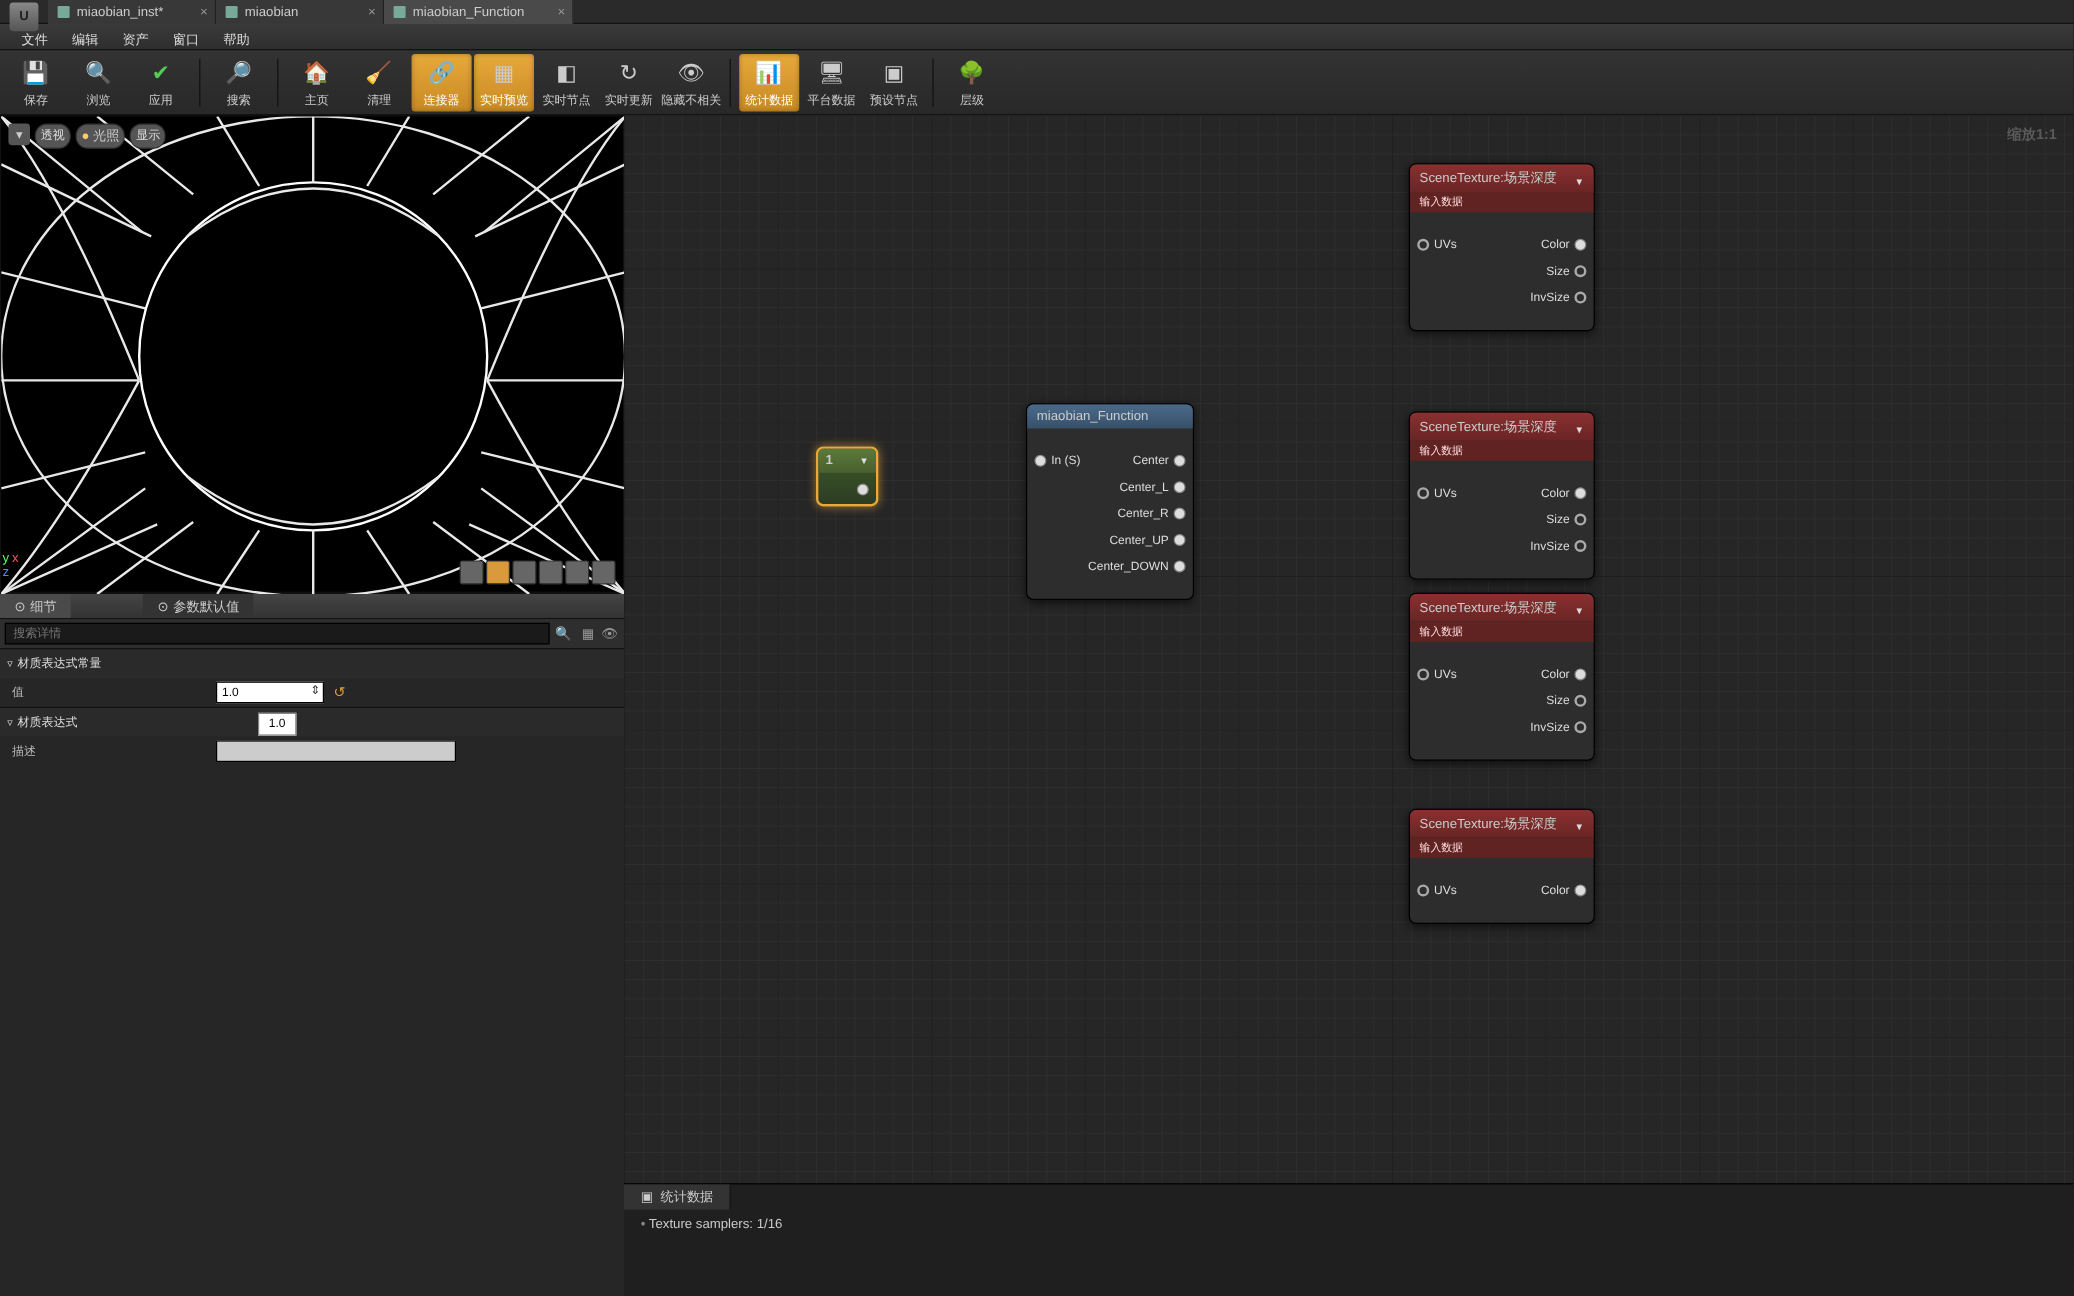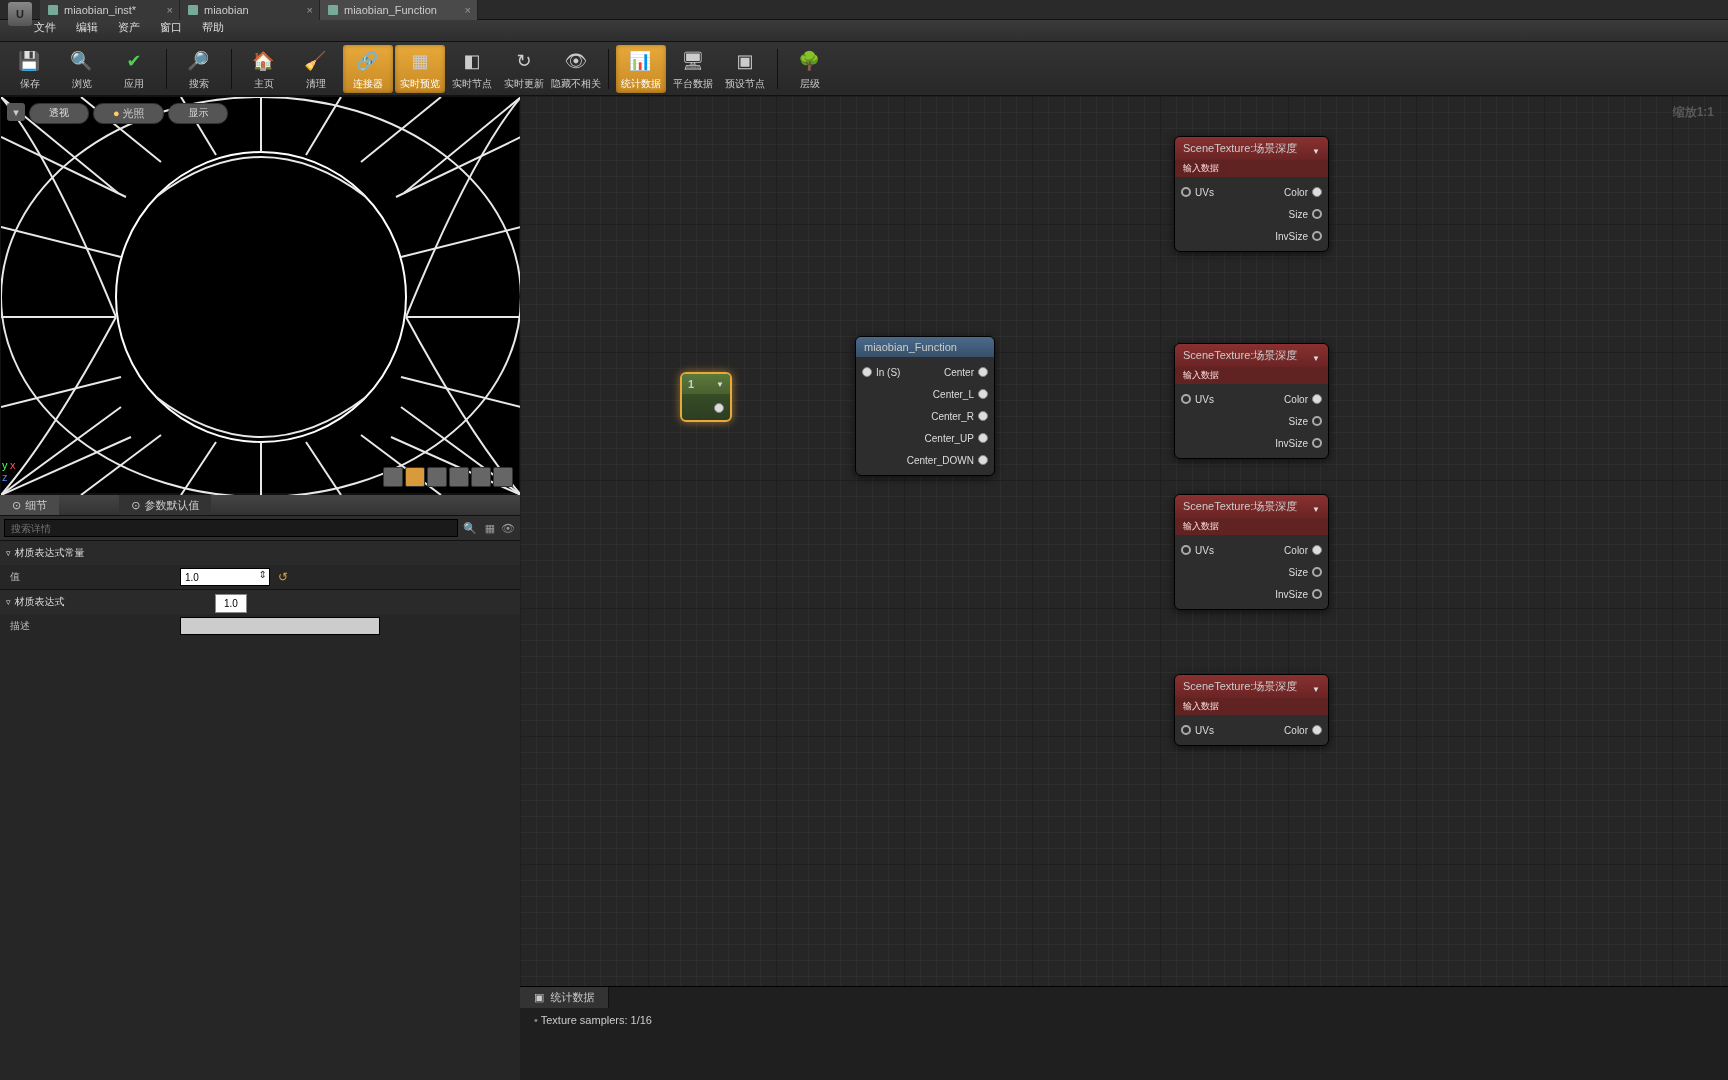"文件" .menubar { align-items: flex-start -> flex-end; padding: 0 24px -> 0 8px }
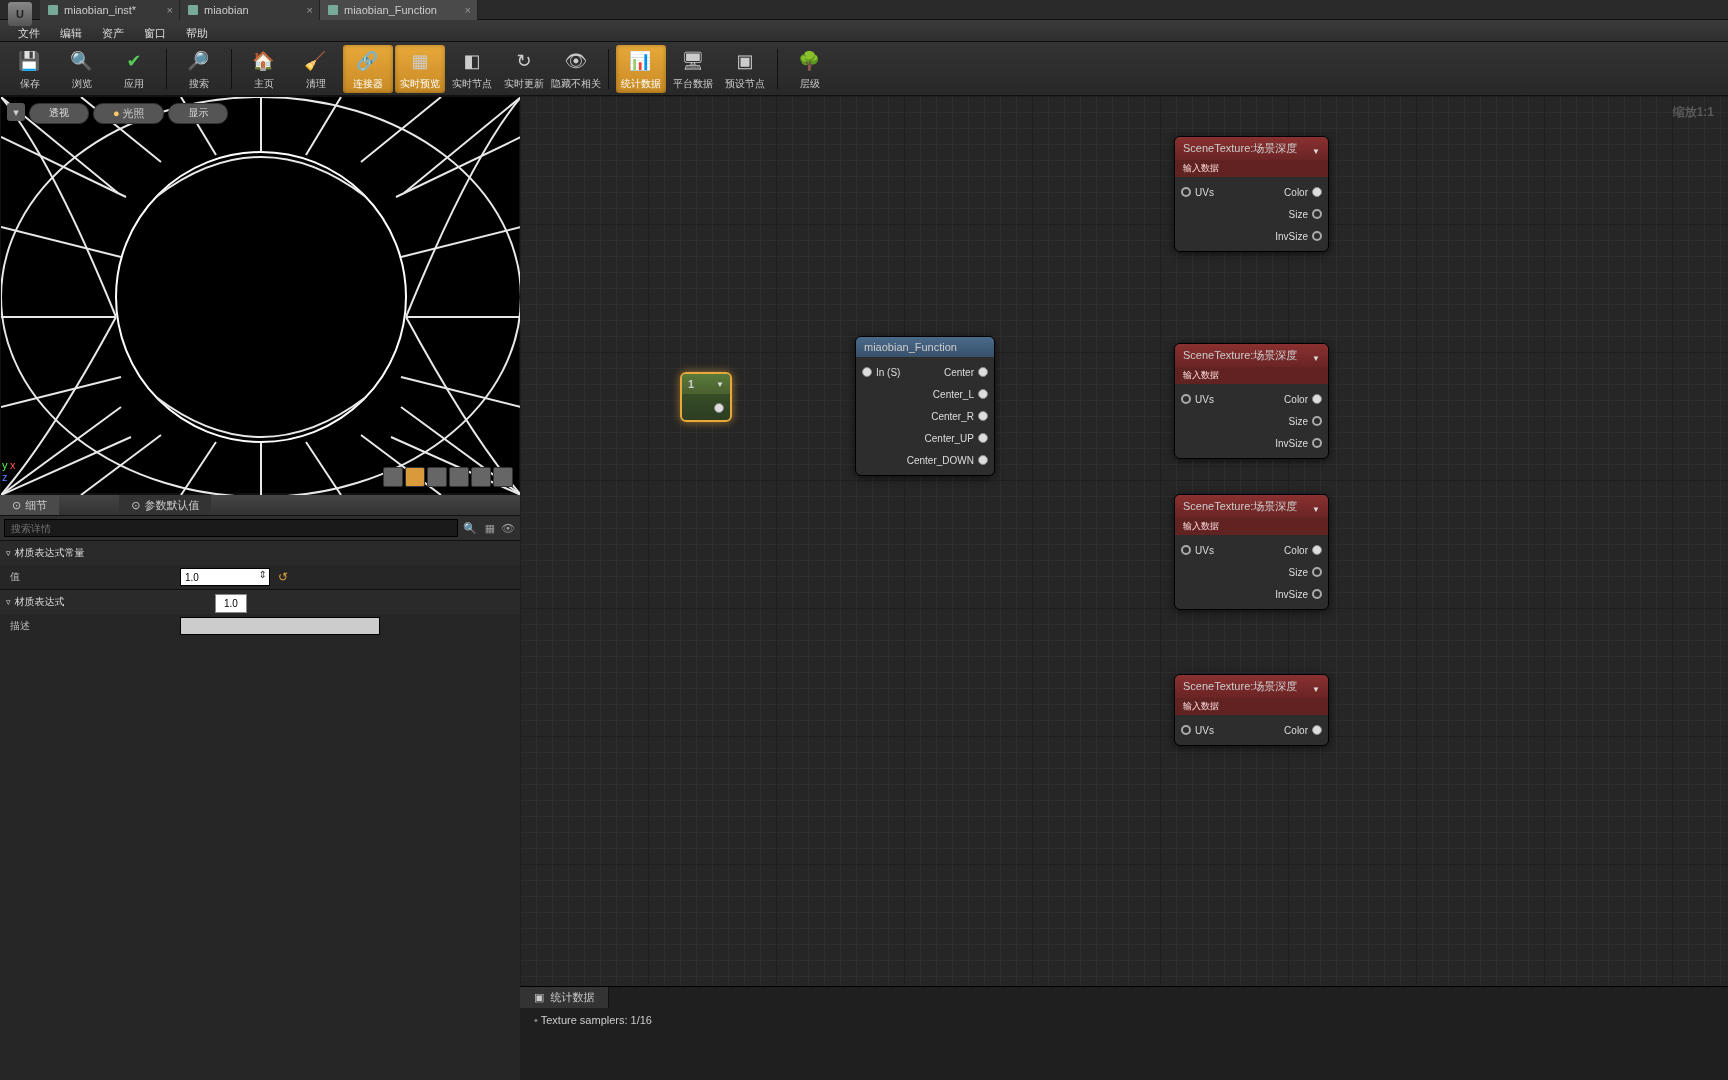"透视" .vp-btn { padding: 2px 19px -> 2px 4px }
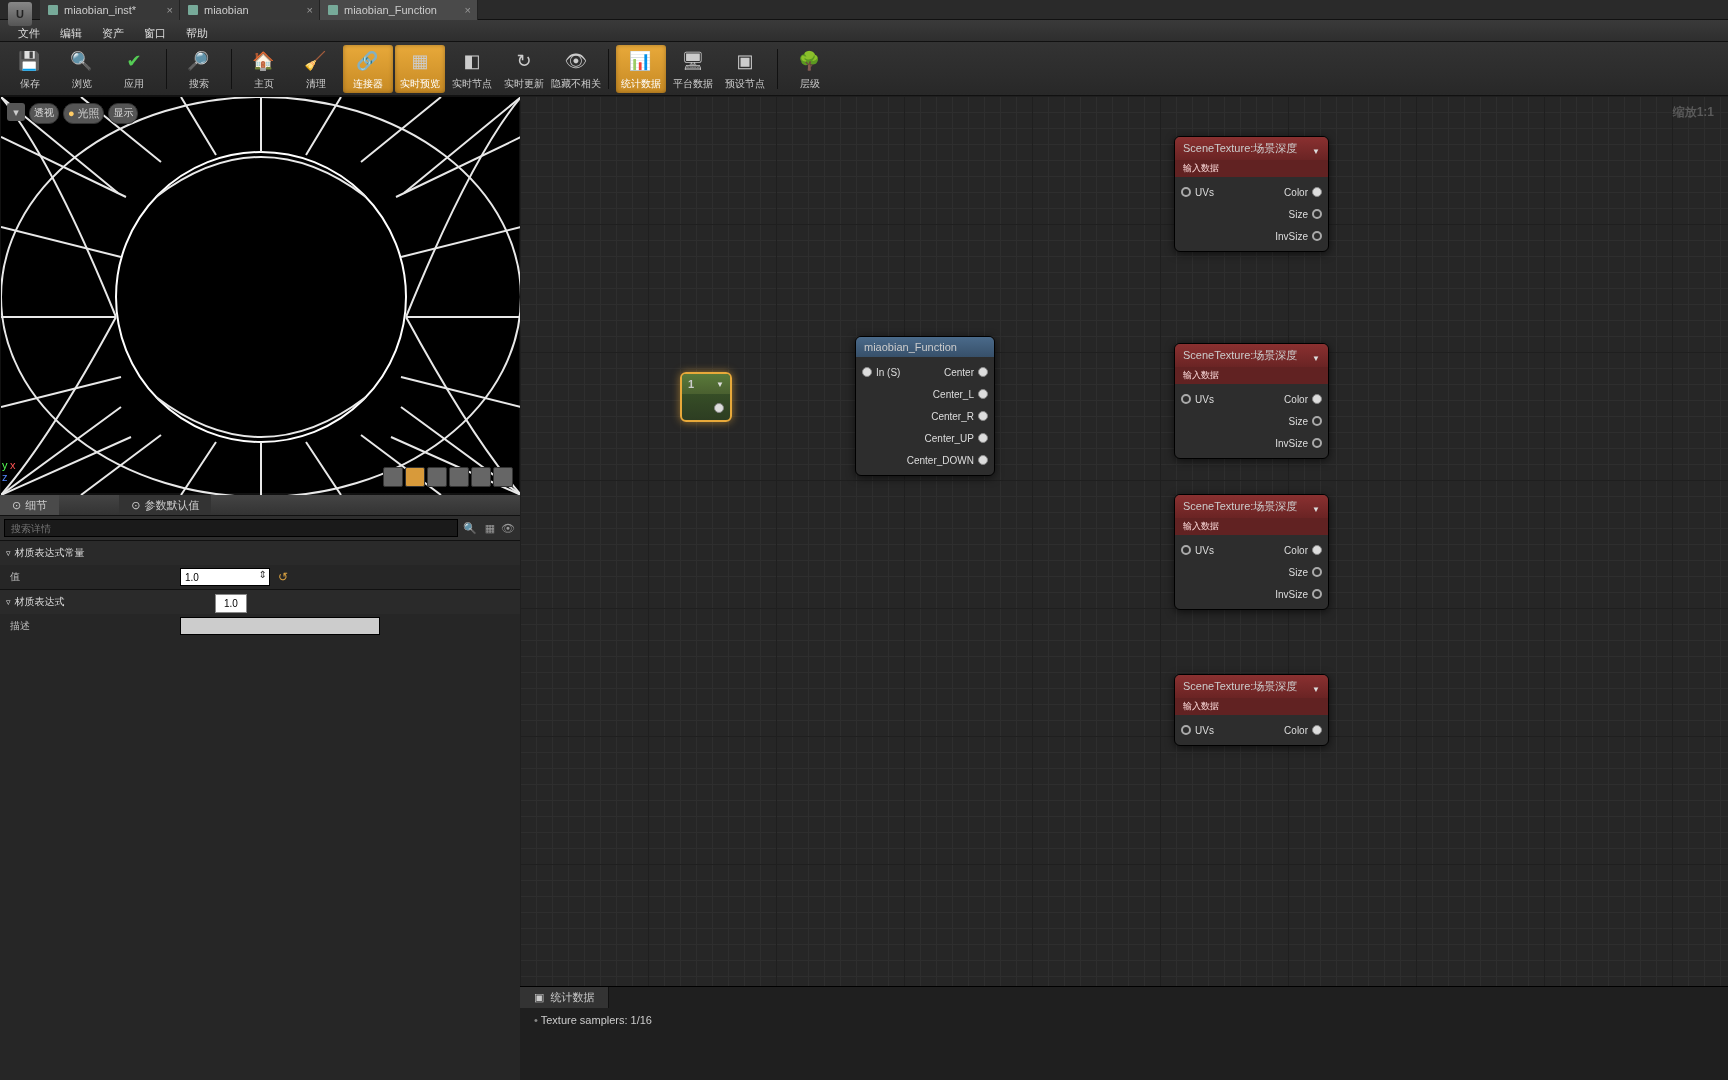"UVs" .node-body { padding: 4px 6px -> 16px 6px }
